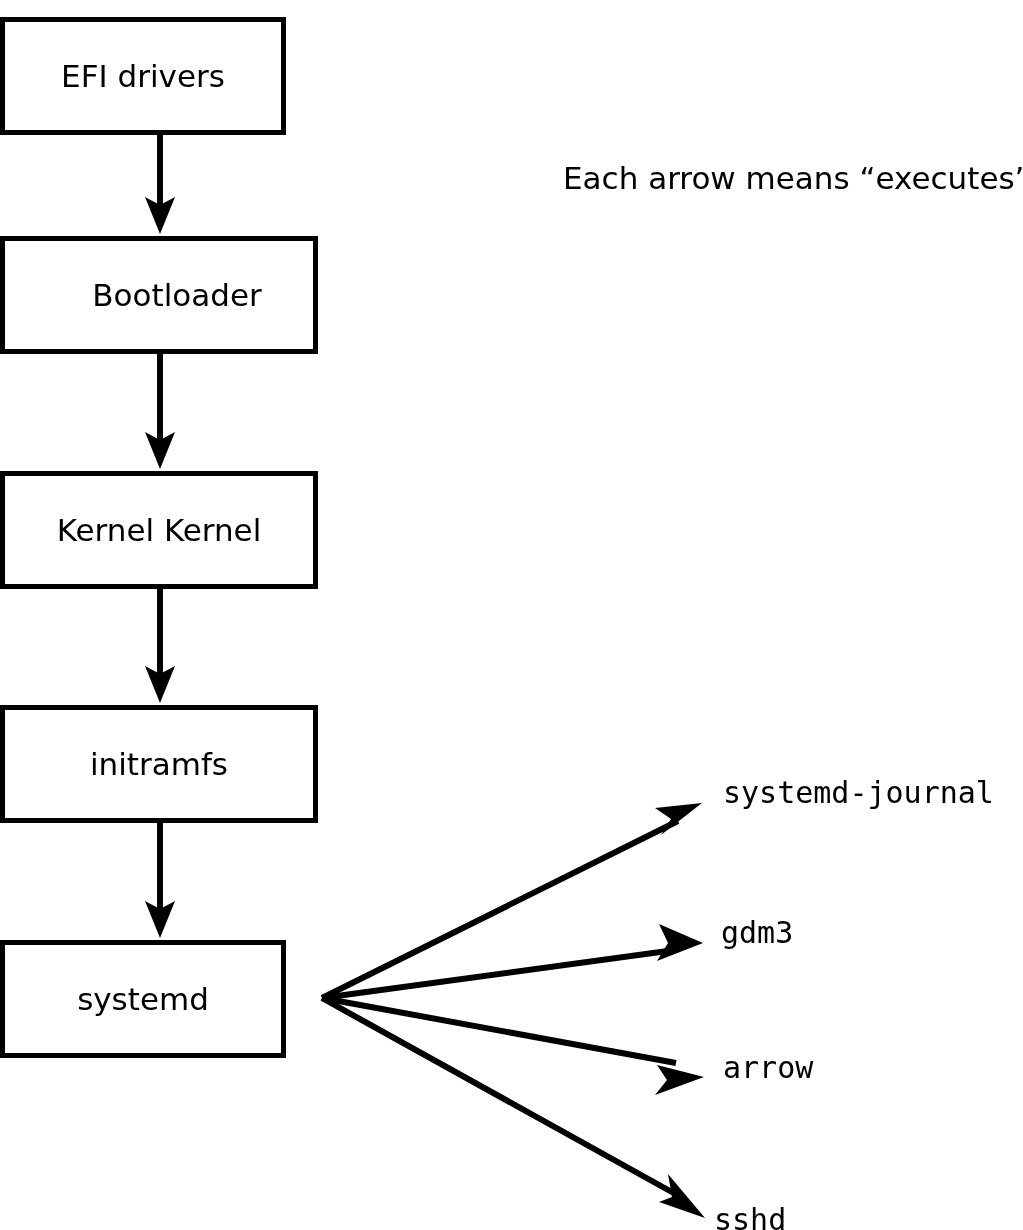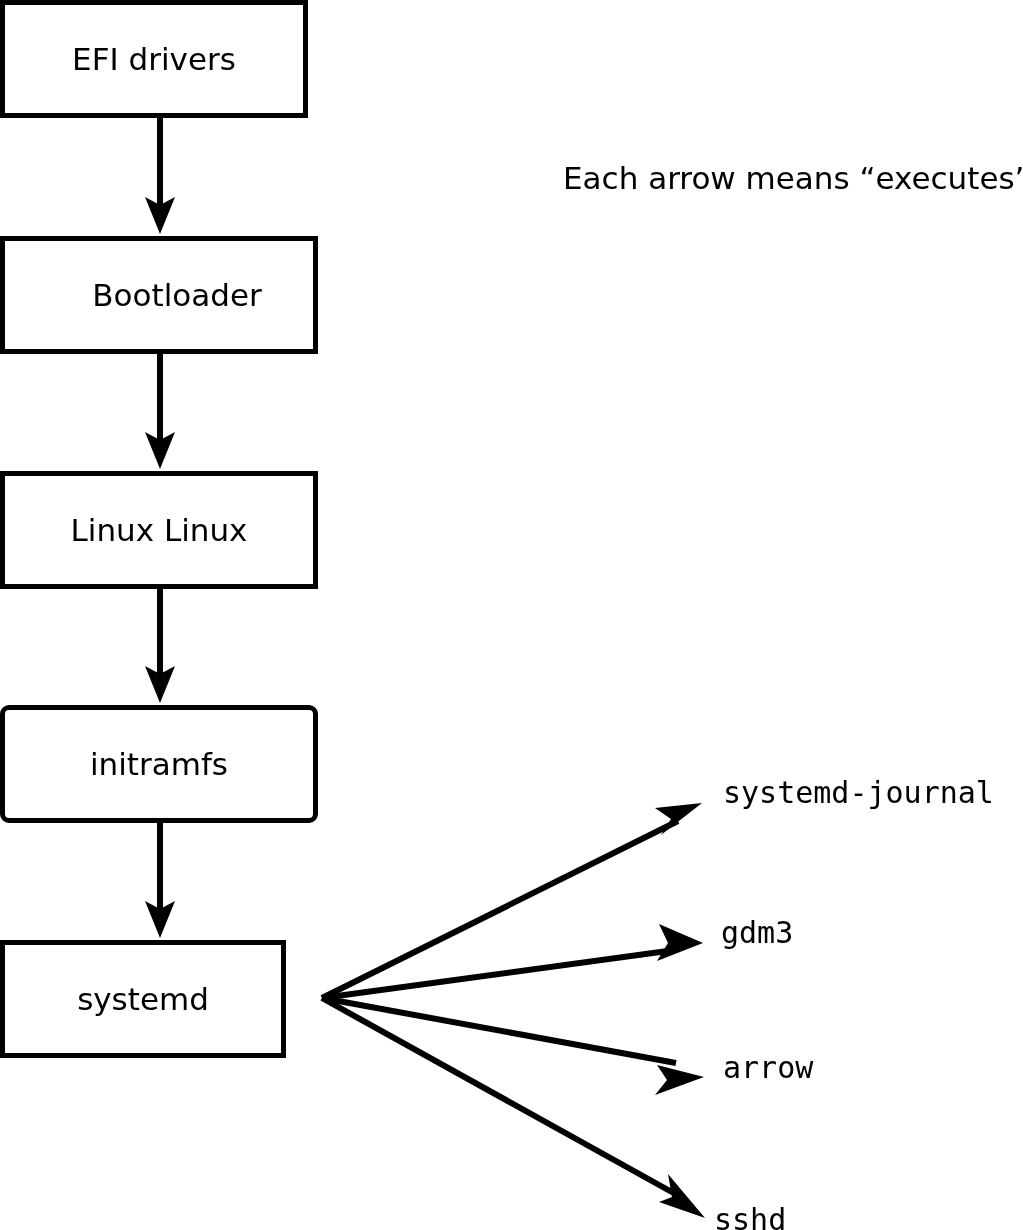"EFI drivers" div.box { top: 0px -> 17px; width: 308px -> 286px }
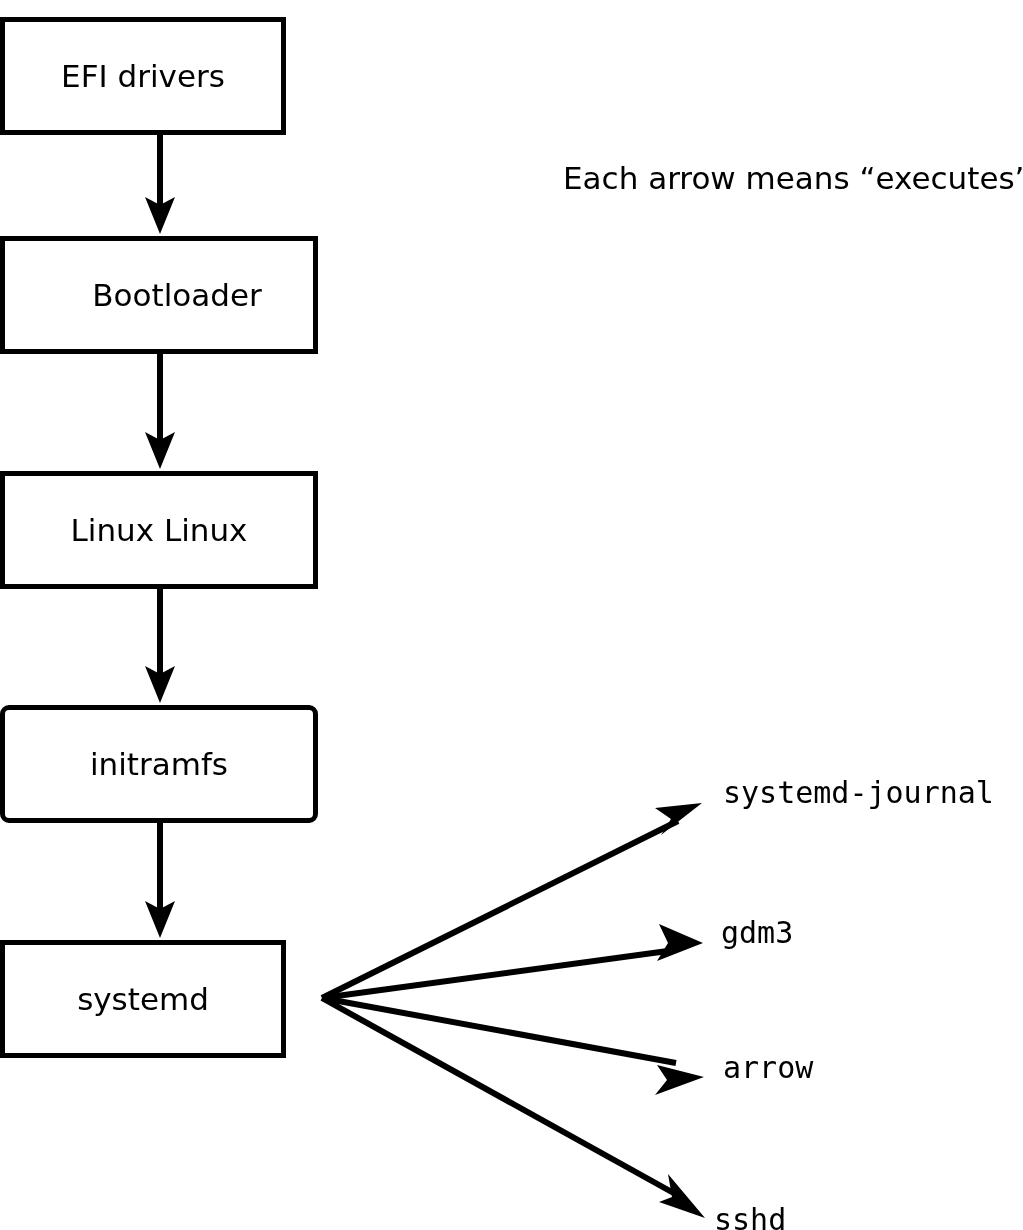"Linux Linux" span.box-label { text: Linux Linux -> Kernel Kernel }
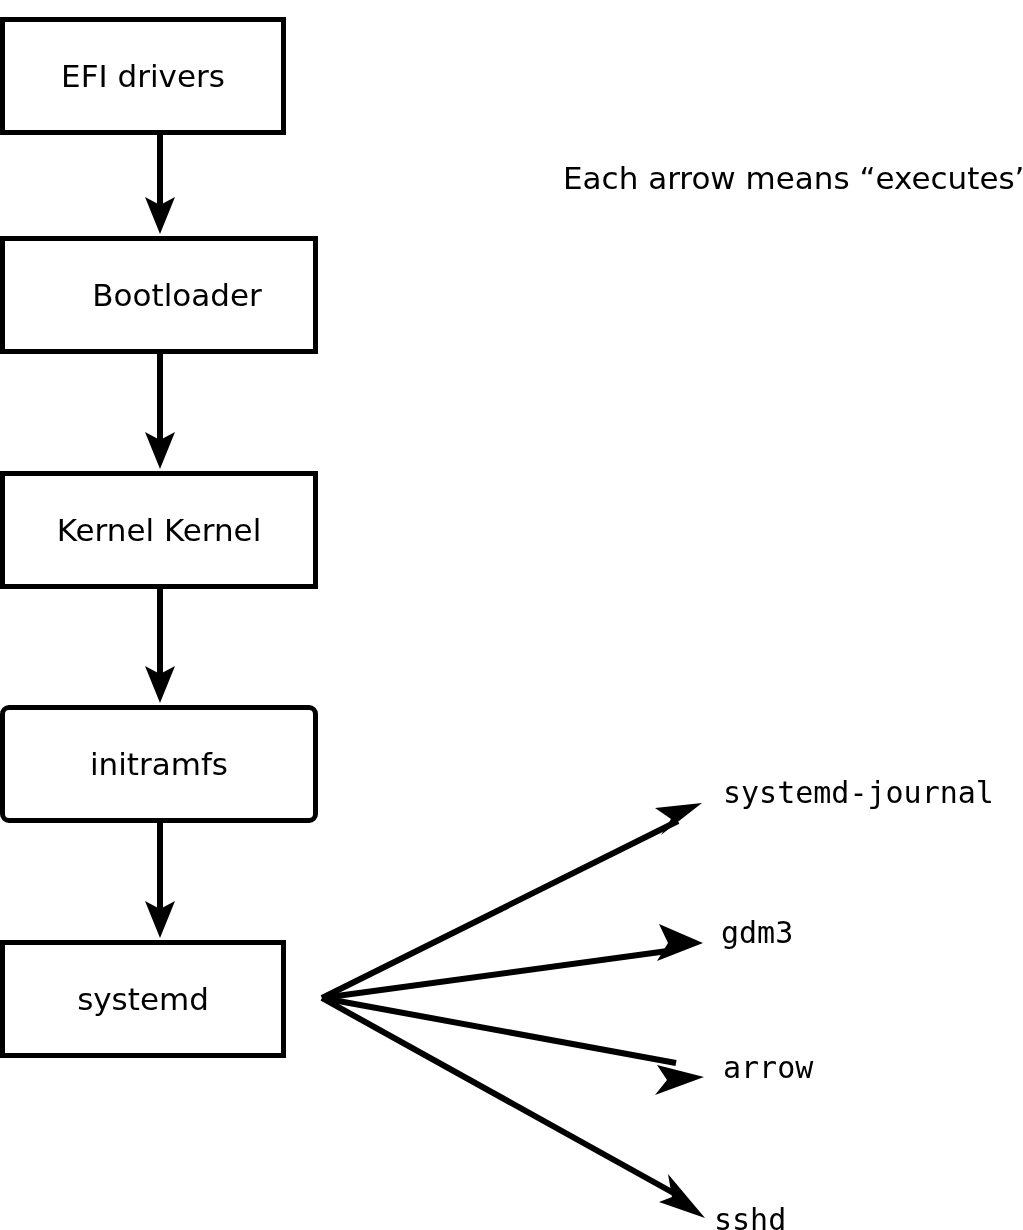"initramfs" div.box { border-radius: 9px -> none }
